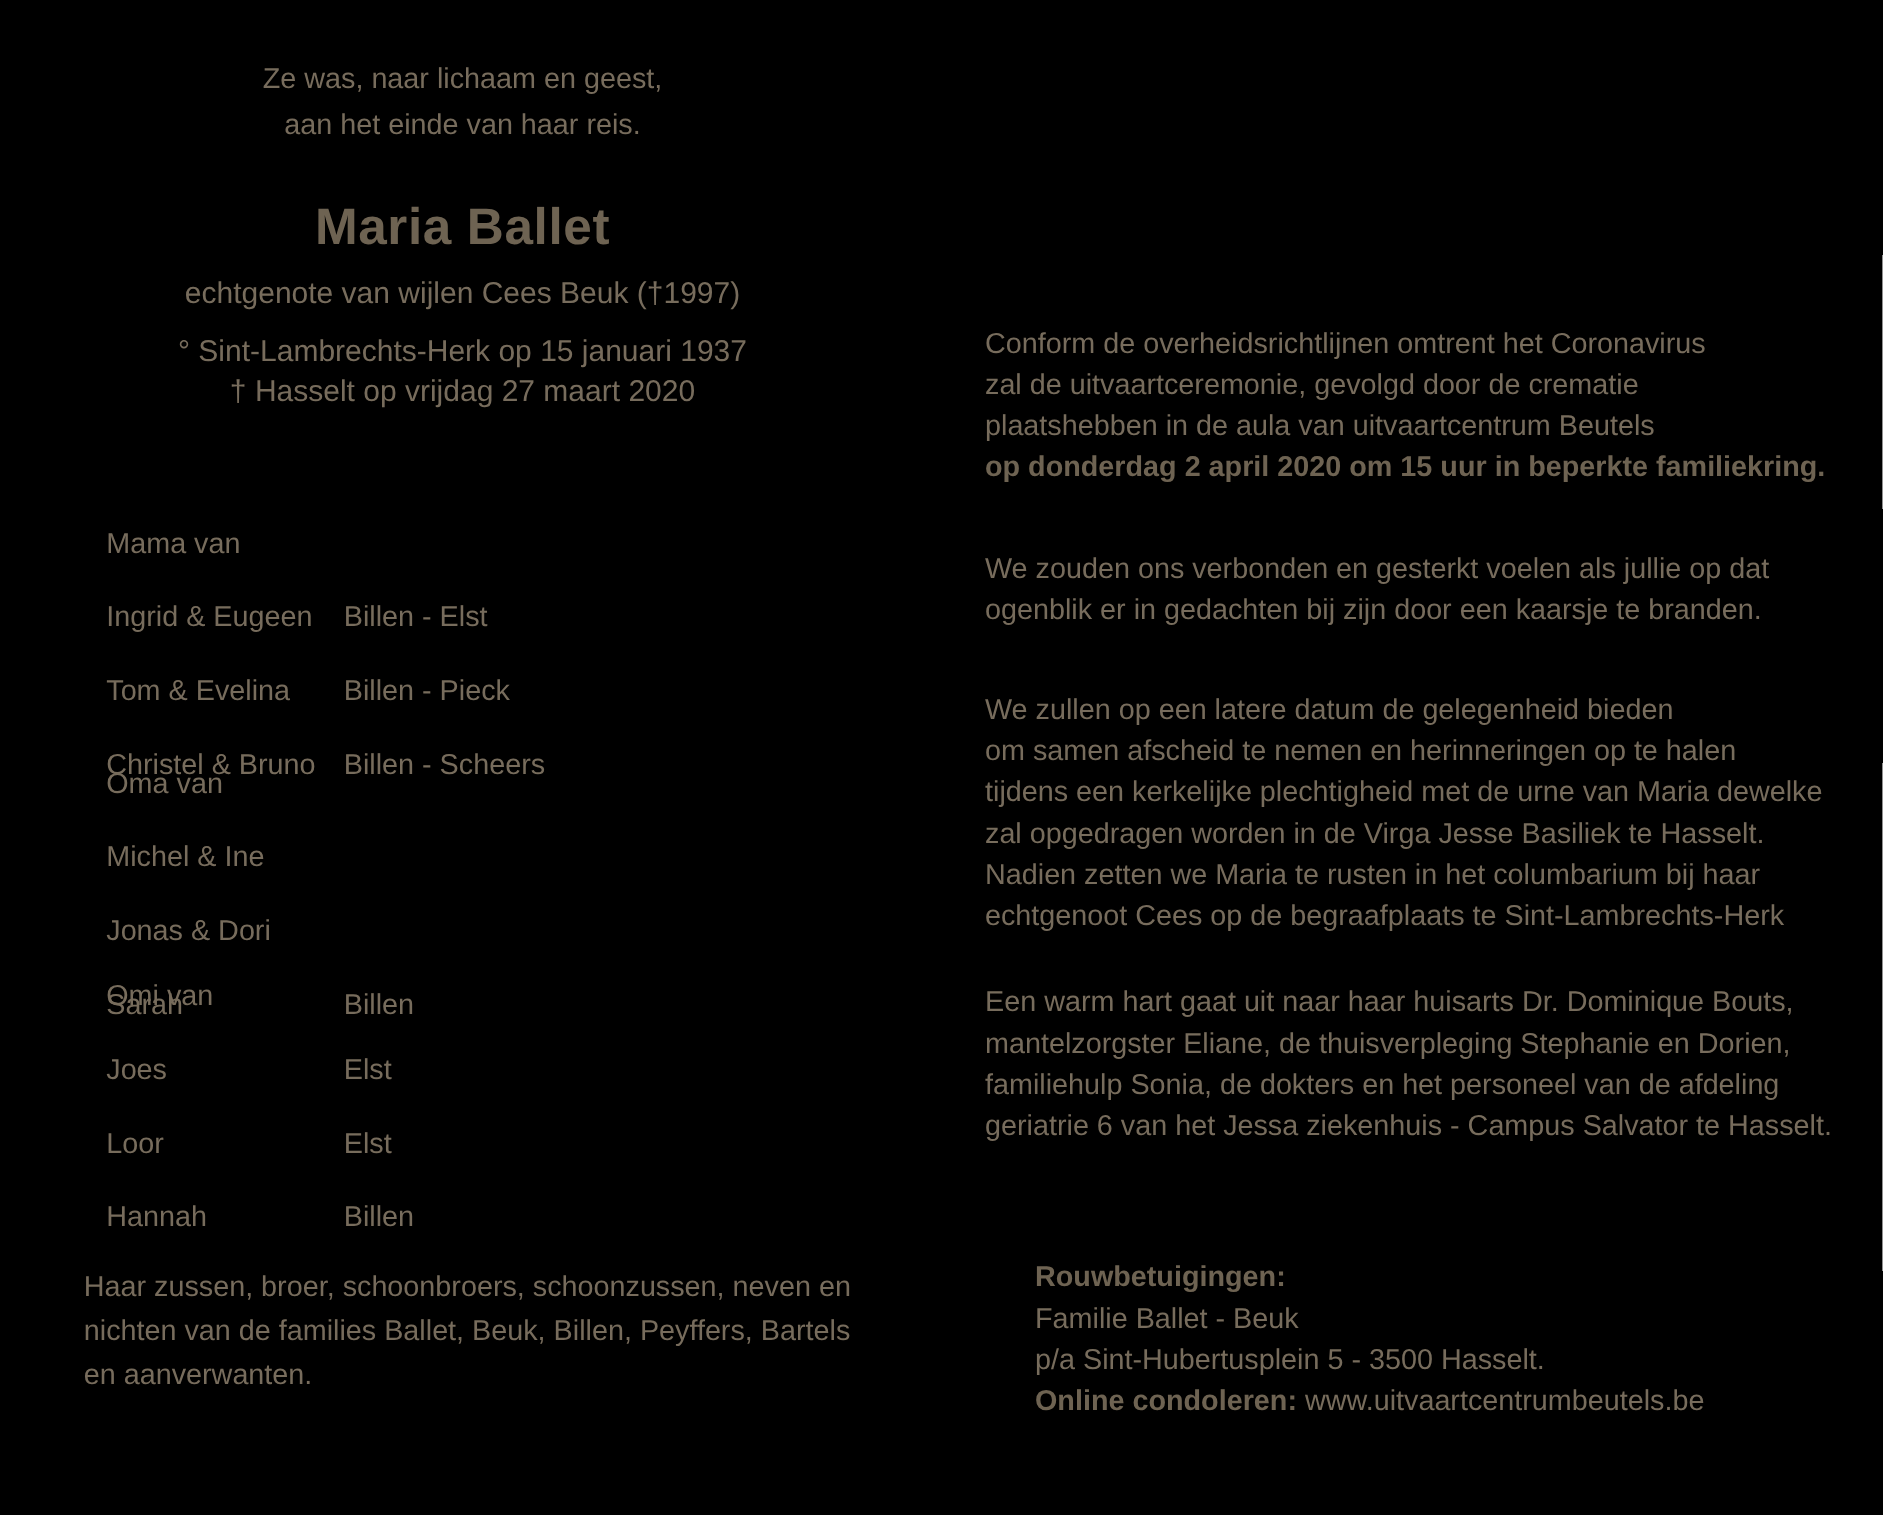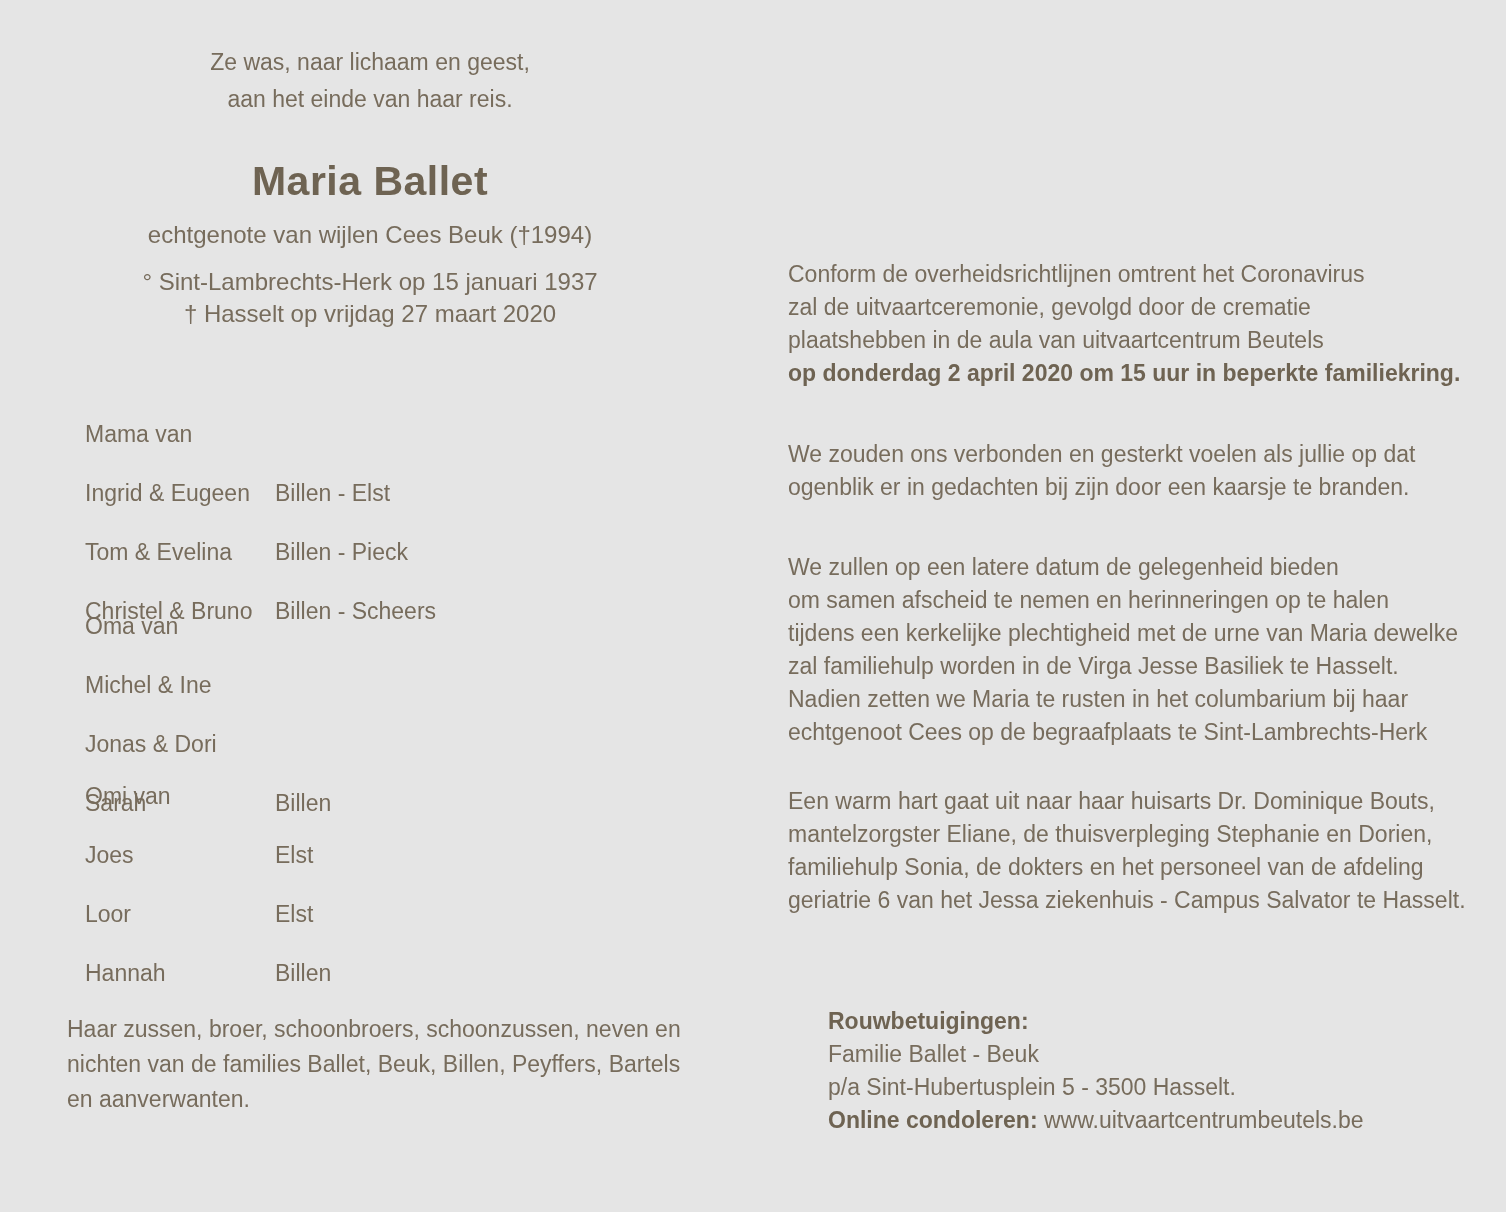"Ze was, naar lichaam en" .page { background: #e5e5e5 -> #000000 }
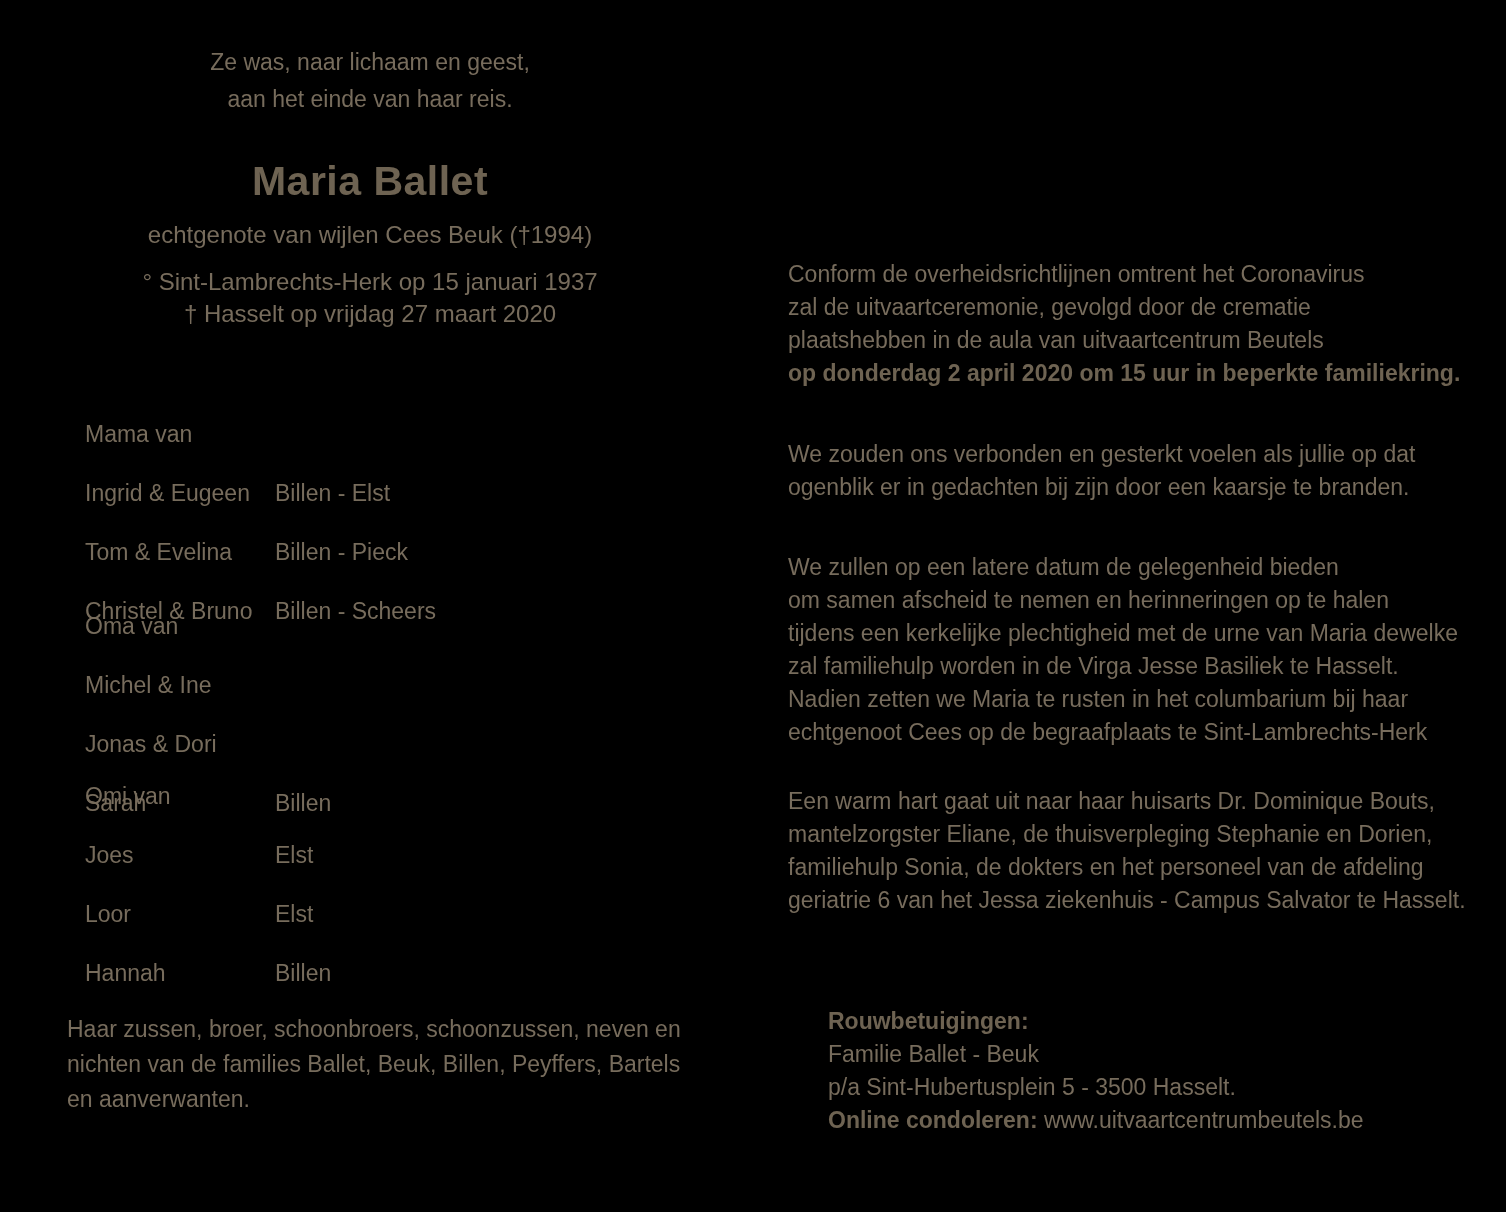"echtgenote van wijlen Cees Beuk" div.centered-block { text: 1994 -> 1997 }
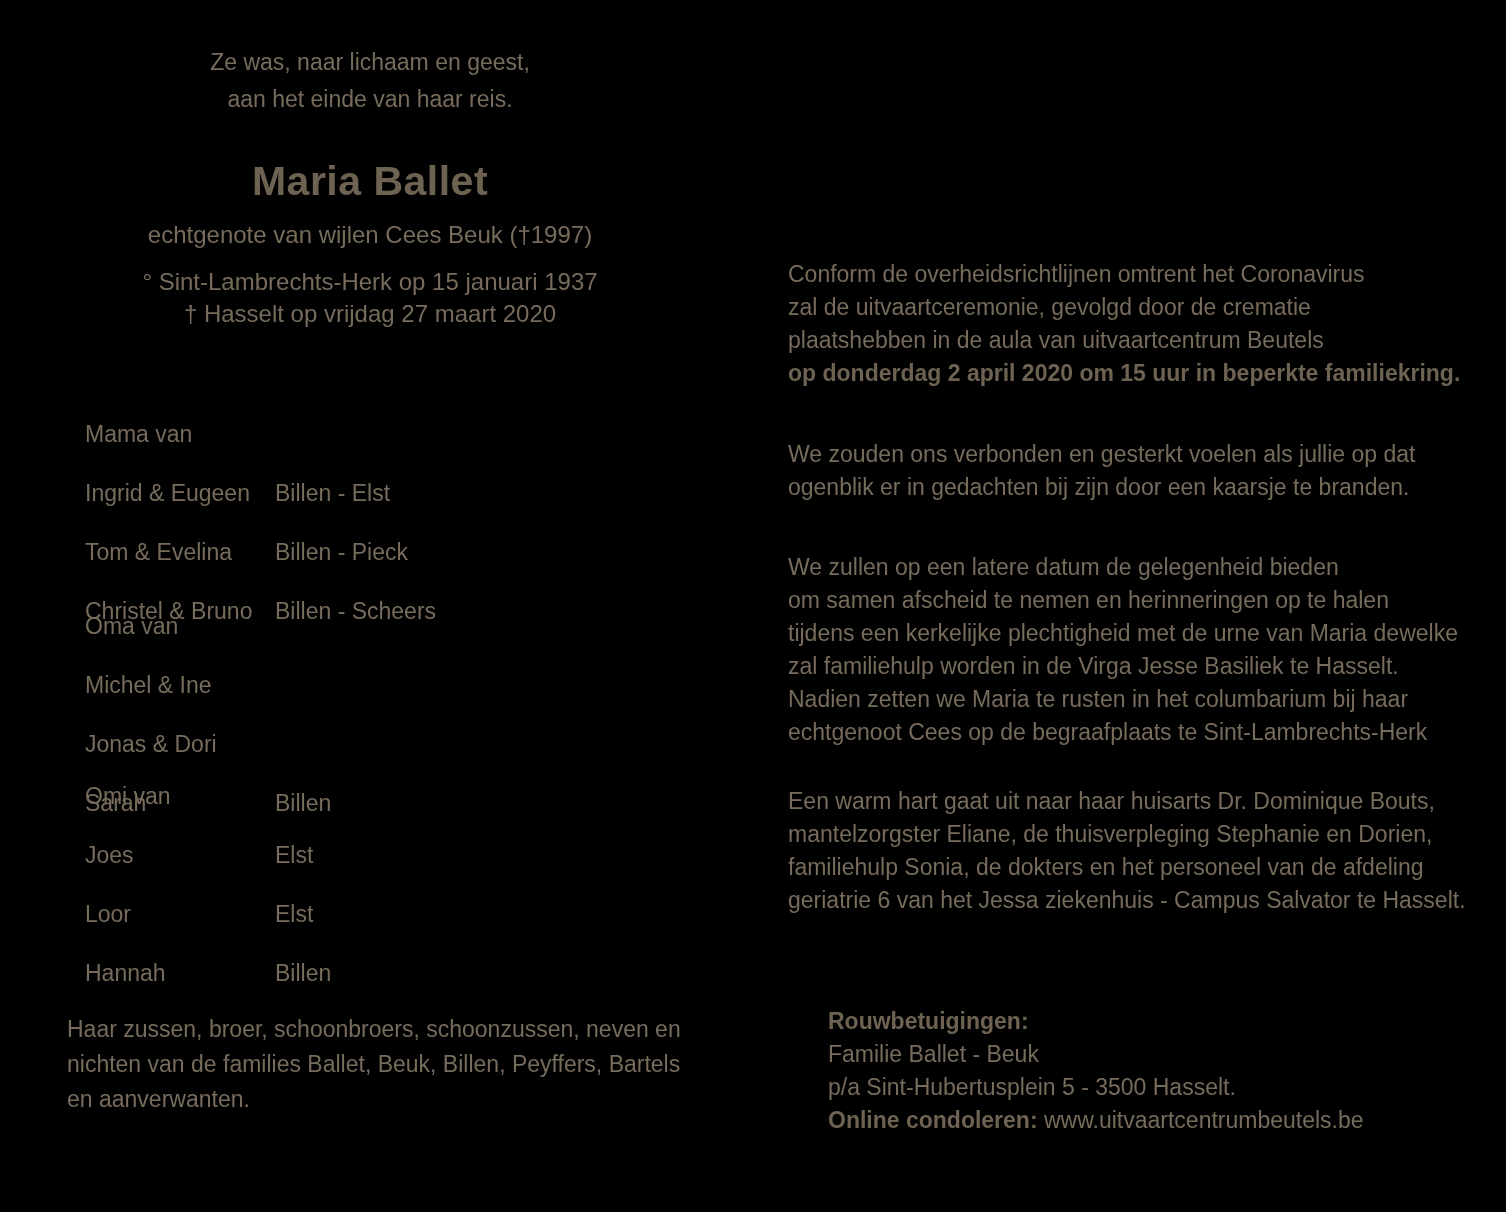"zal familiehulp worden in de" div { text: familiehulp -> opgedragen }
